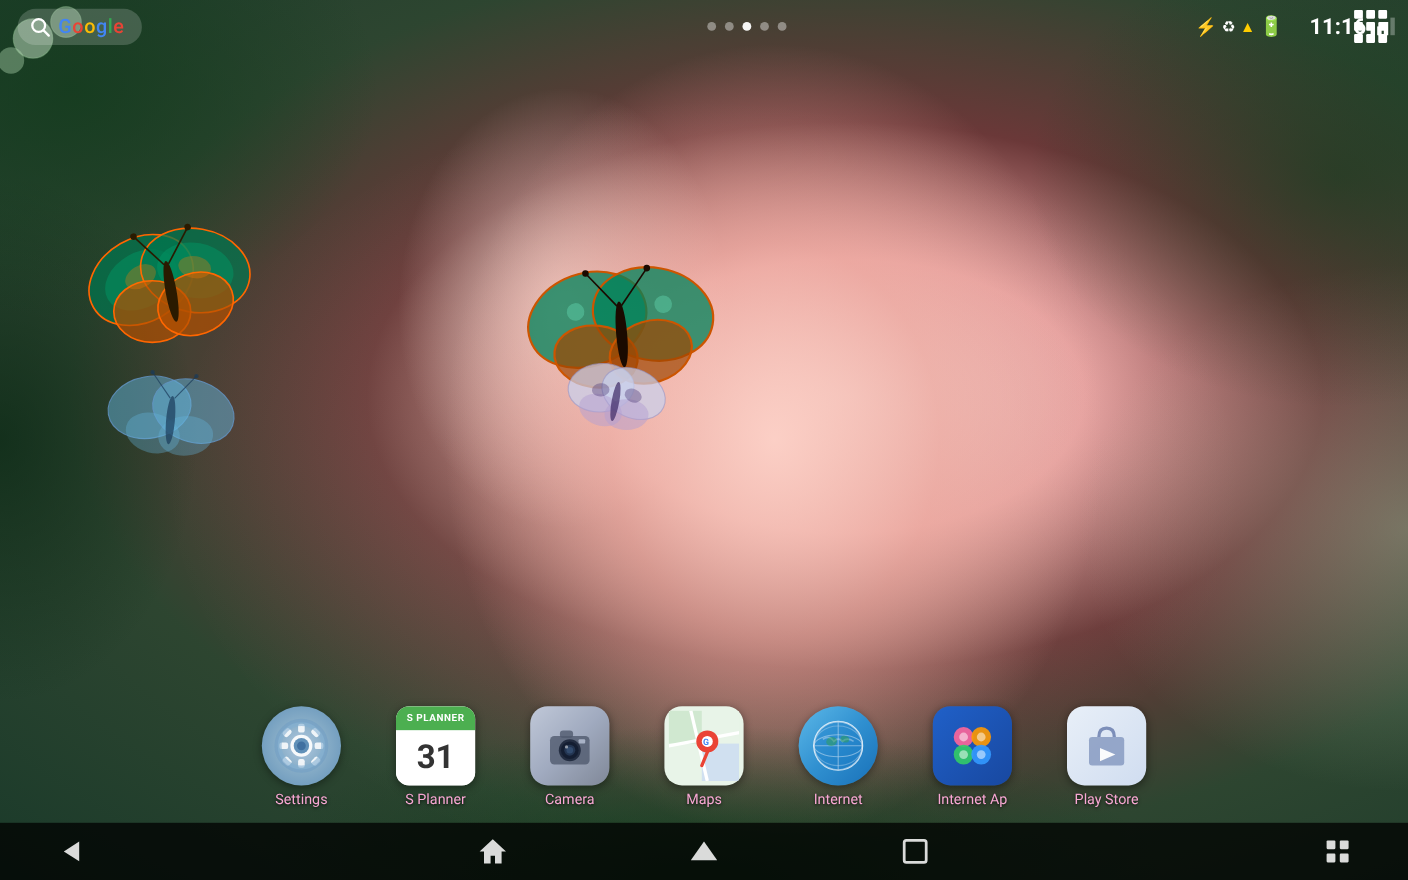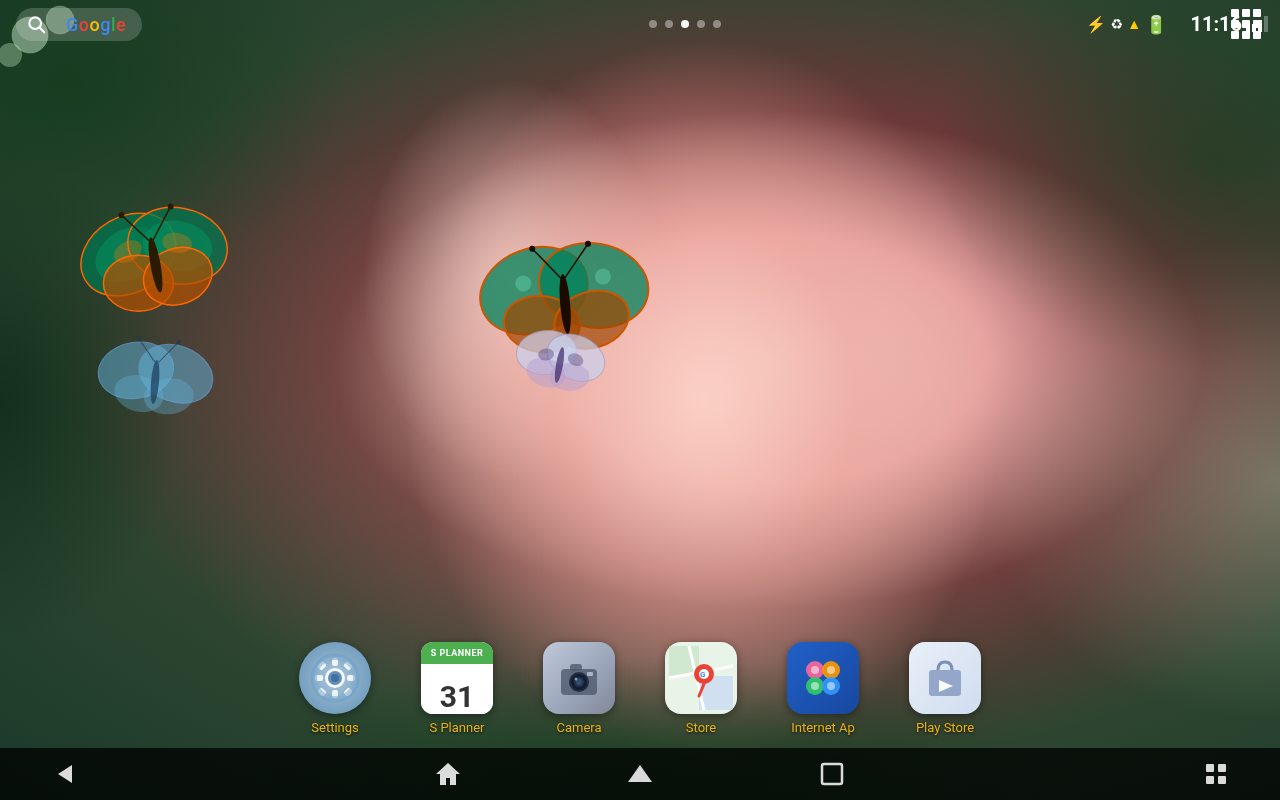"Google" #google-search { gap: 20px -> 7px }
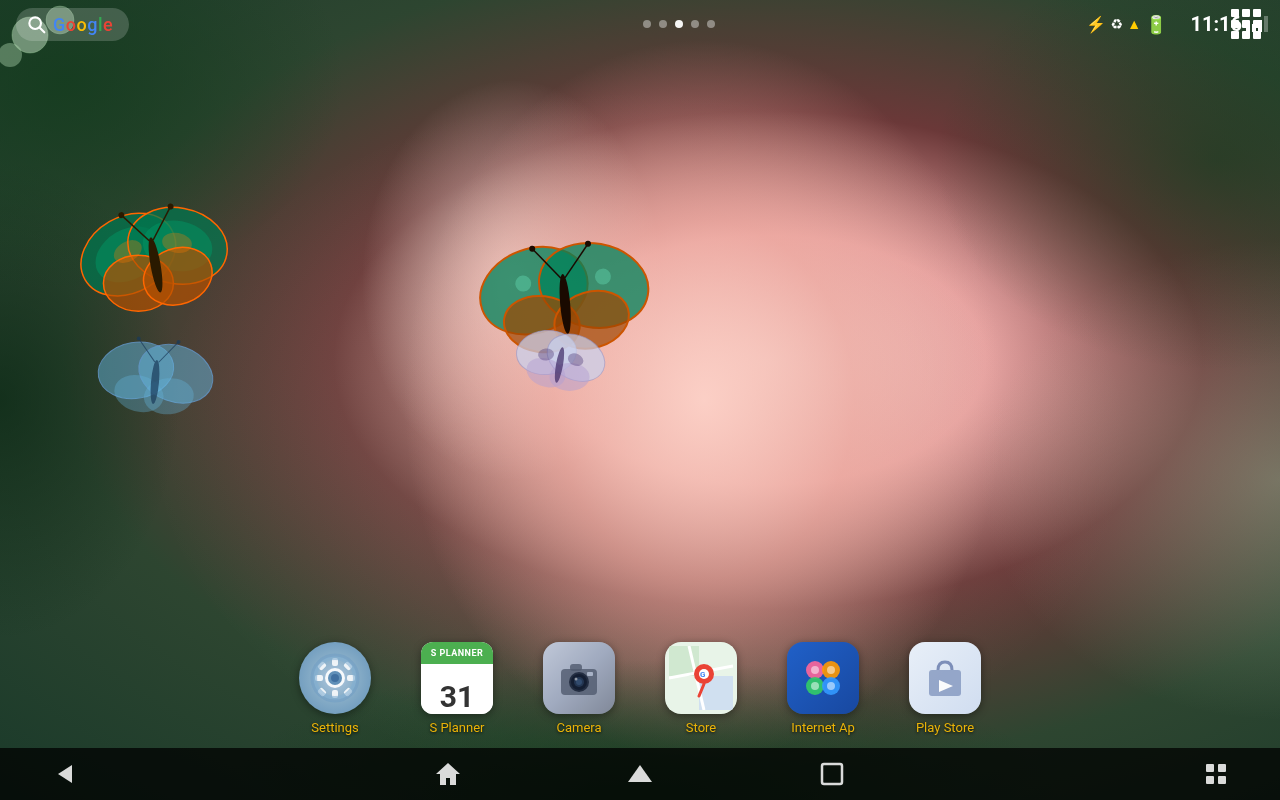"31" .splanner-bottom { align-items: flex-end -> center }
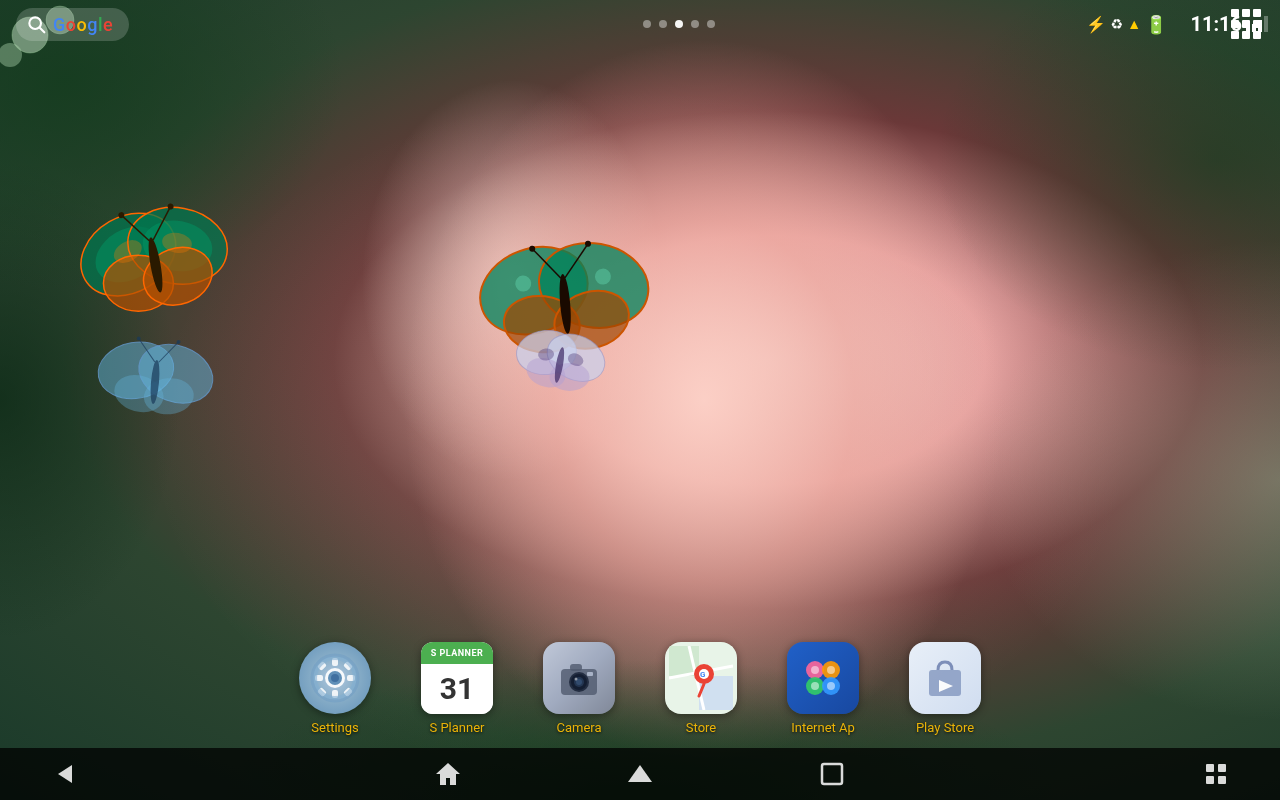"Settings" .app-label { color: #eab308 -> #f9a8d4 }
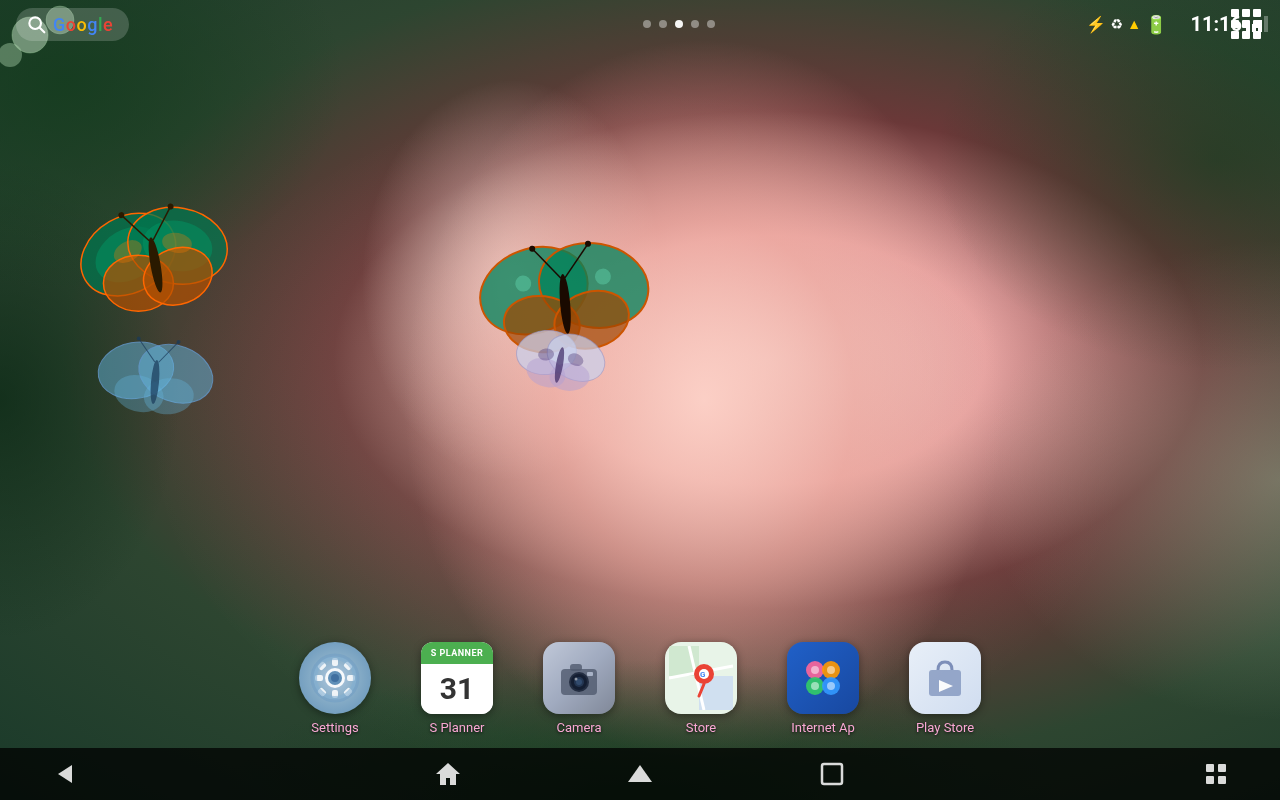"Store" span.app-label { text: Store -> Maps }
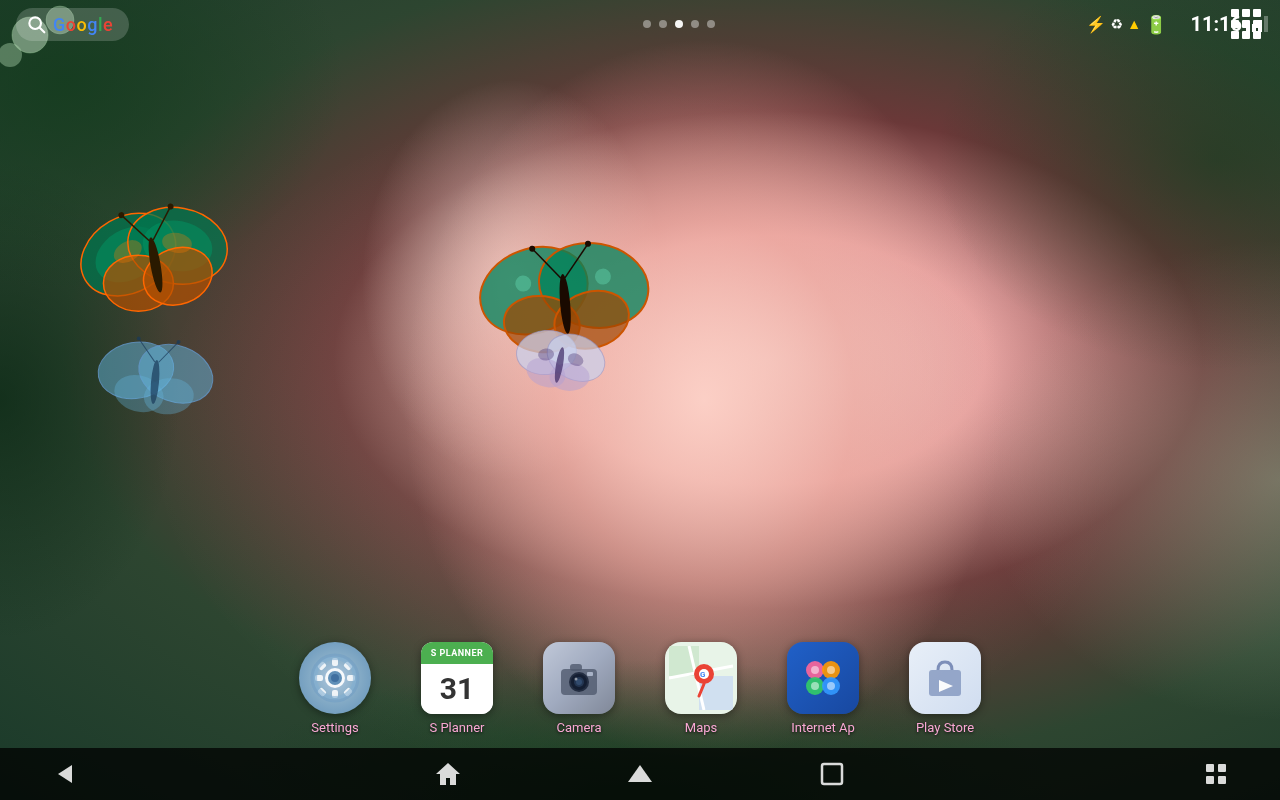"Internet" div.app-icon { html: none -> <div> <div> <div> <svg> <circle></circle> <ellipse></ellipse> <ellipse></ellipse> <line></line> <line></line> <path></path> <circle></circle> <ellipse></ellipse> <ellipse></ellipse> </svg> </div> </div> <span>Internet</span> </div> }
